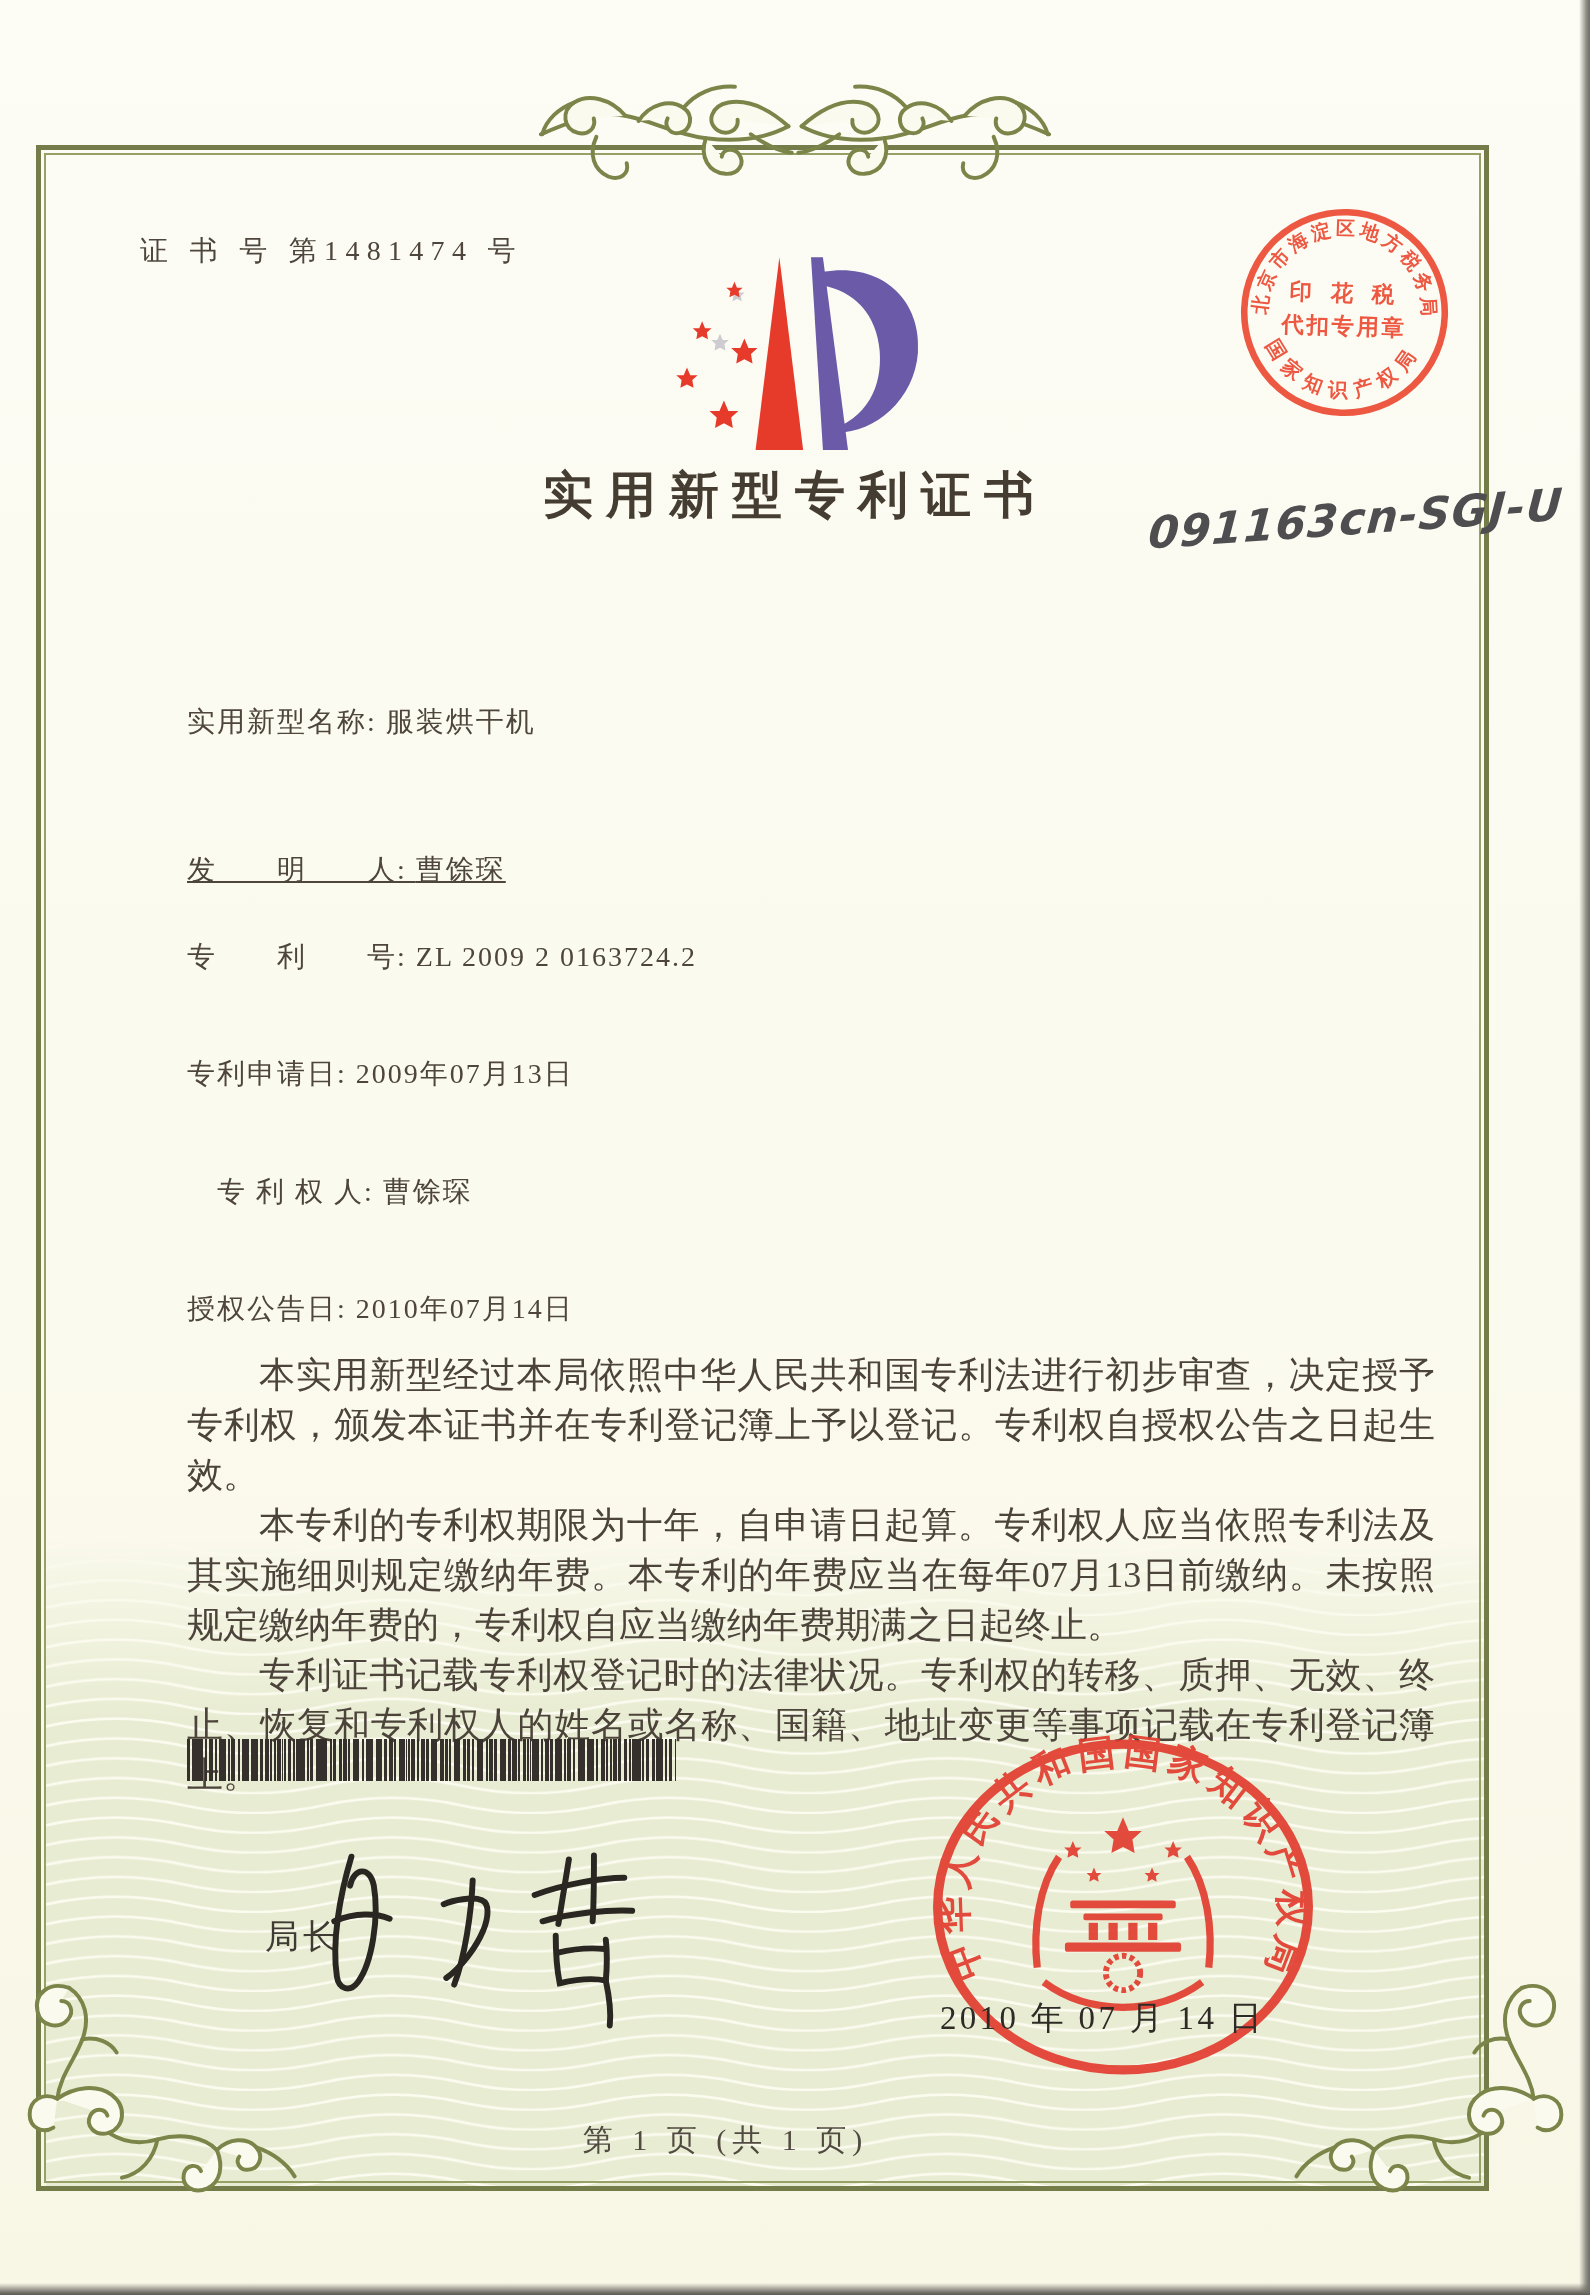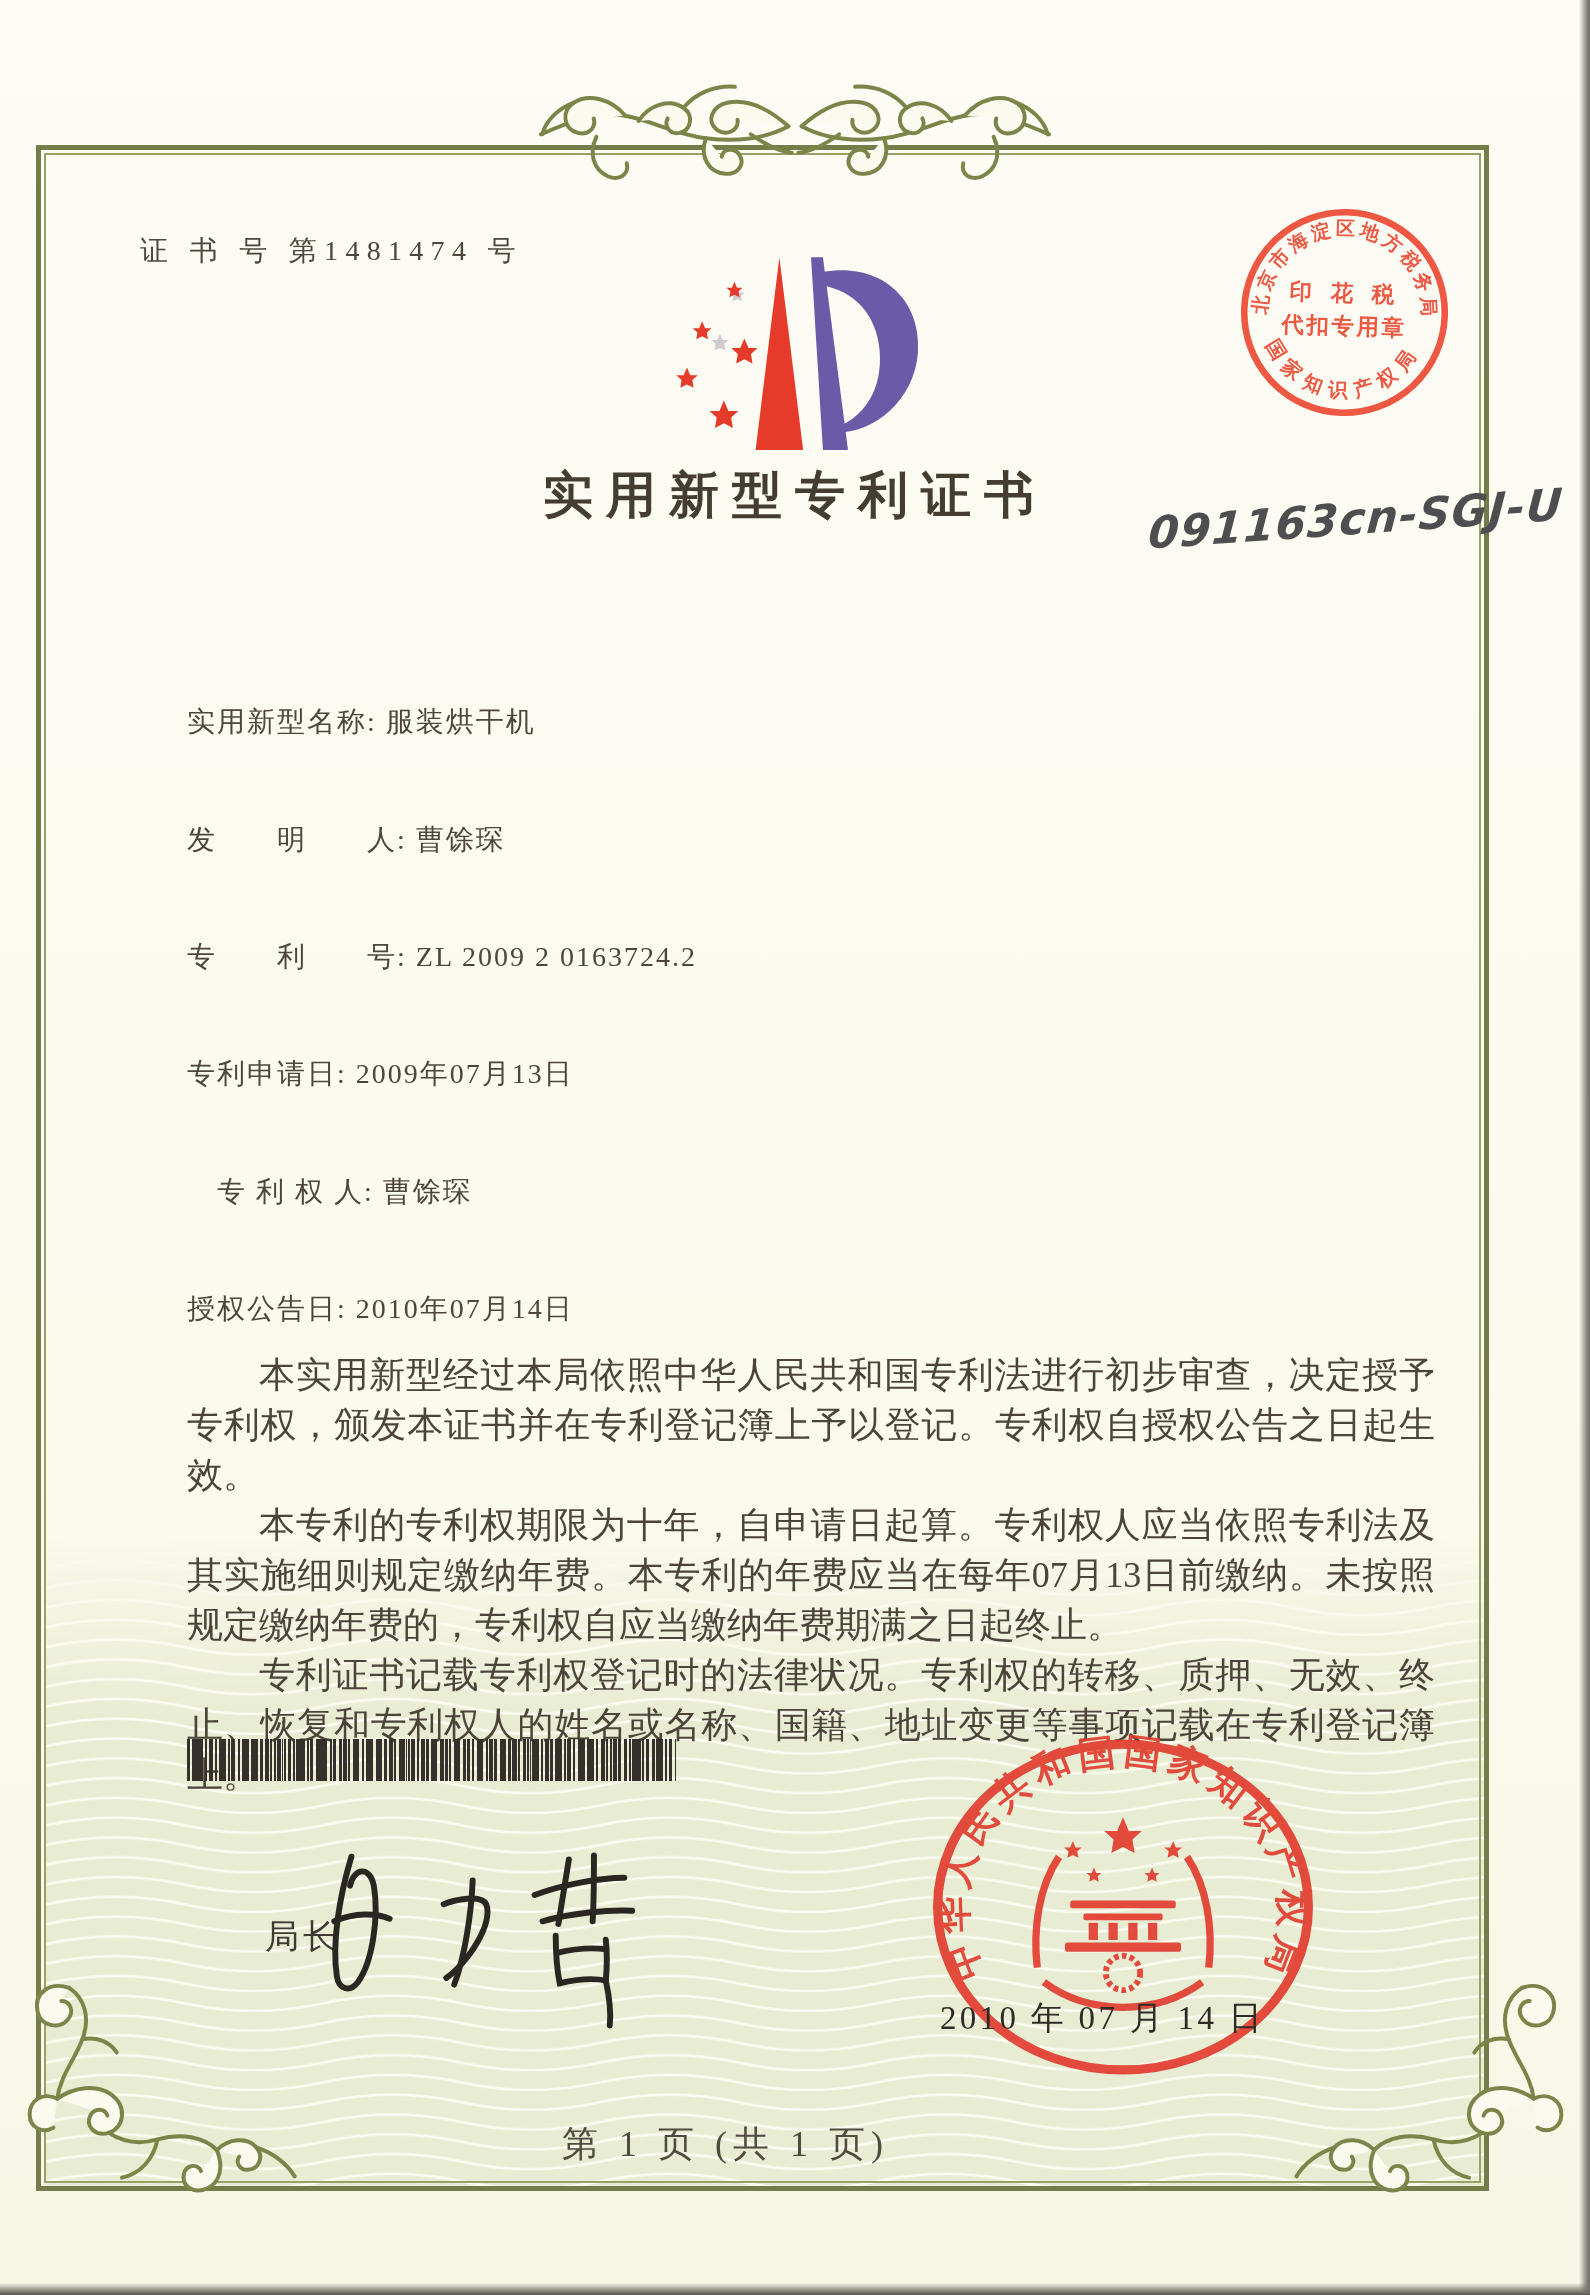"发 明 人: 曹馀琛" .f1 { text-decoration: none -> underline; top: 821px -> 851px }
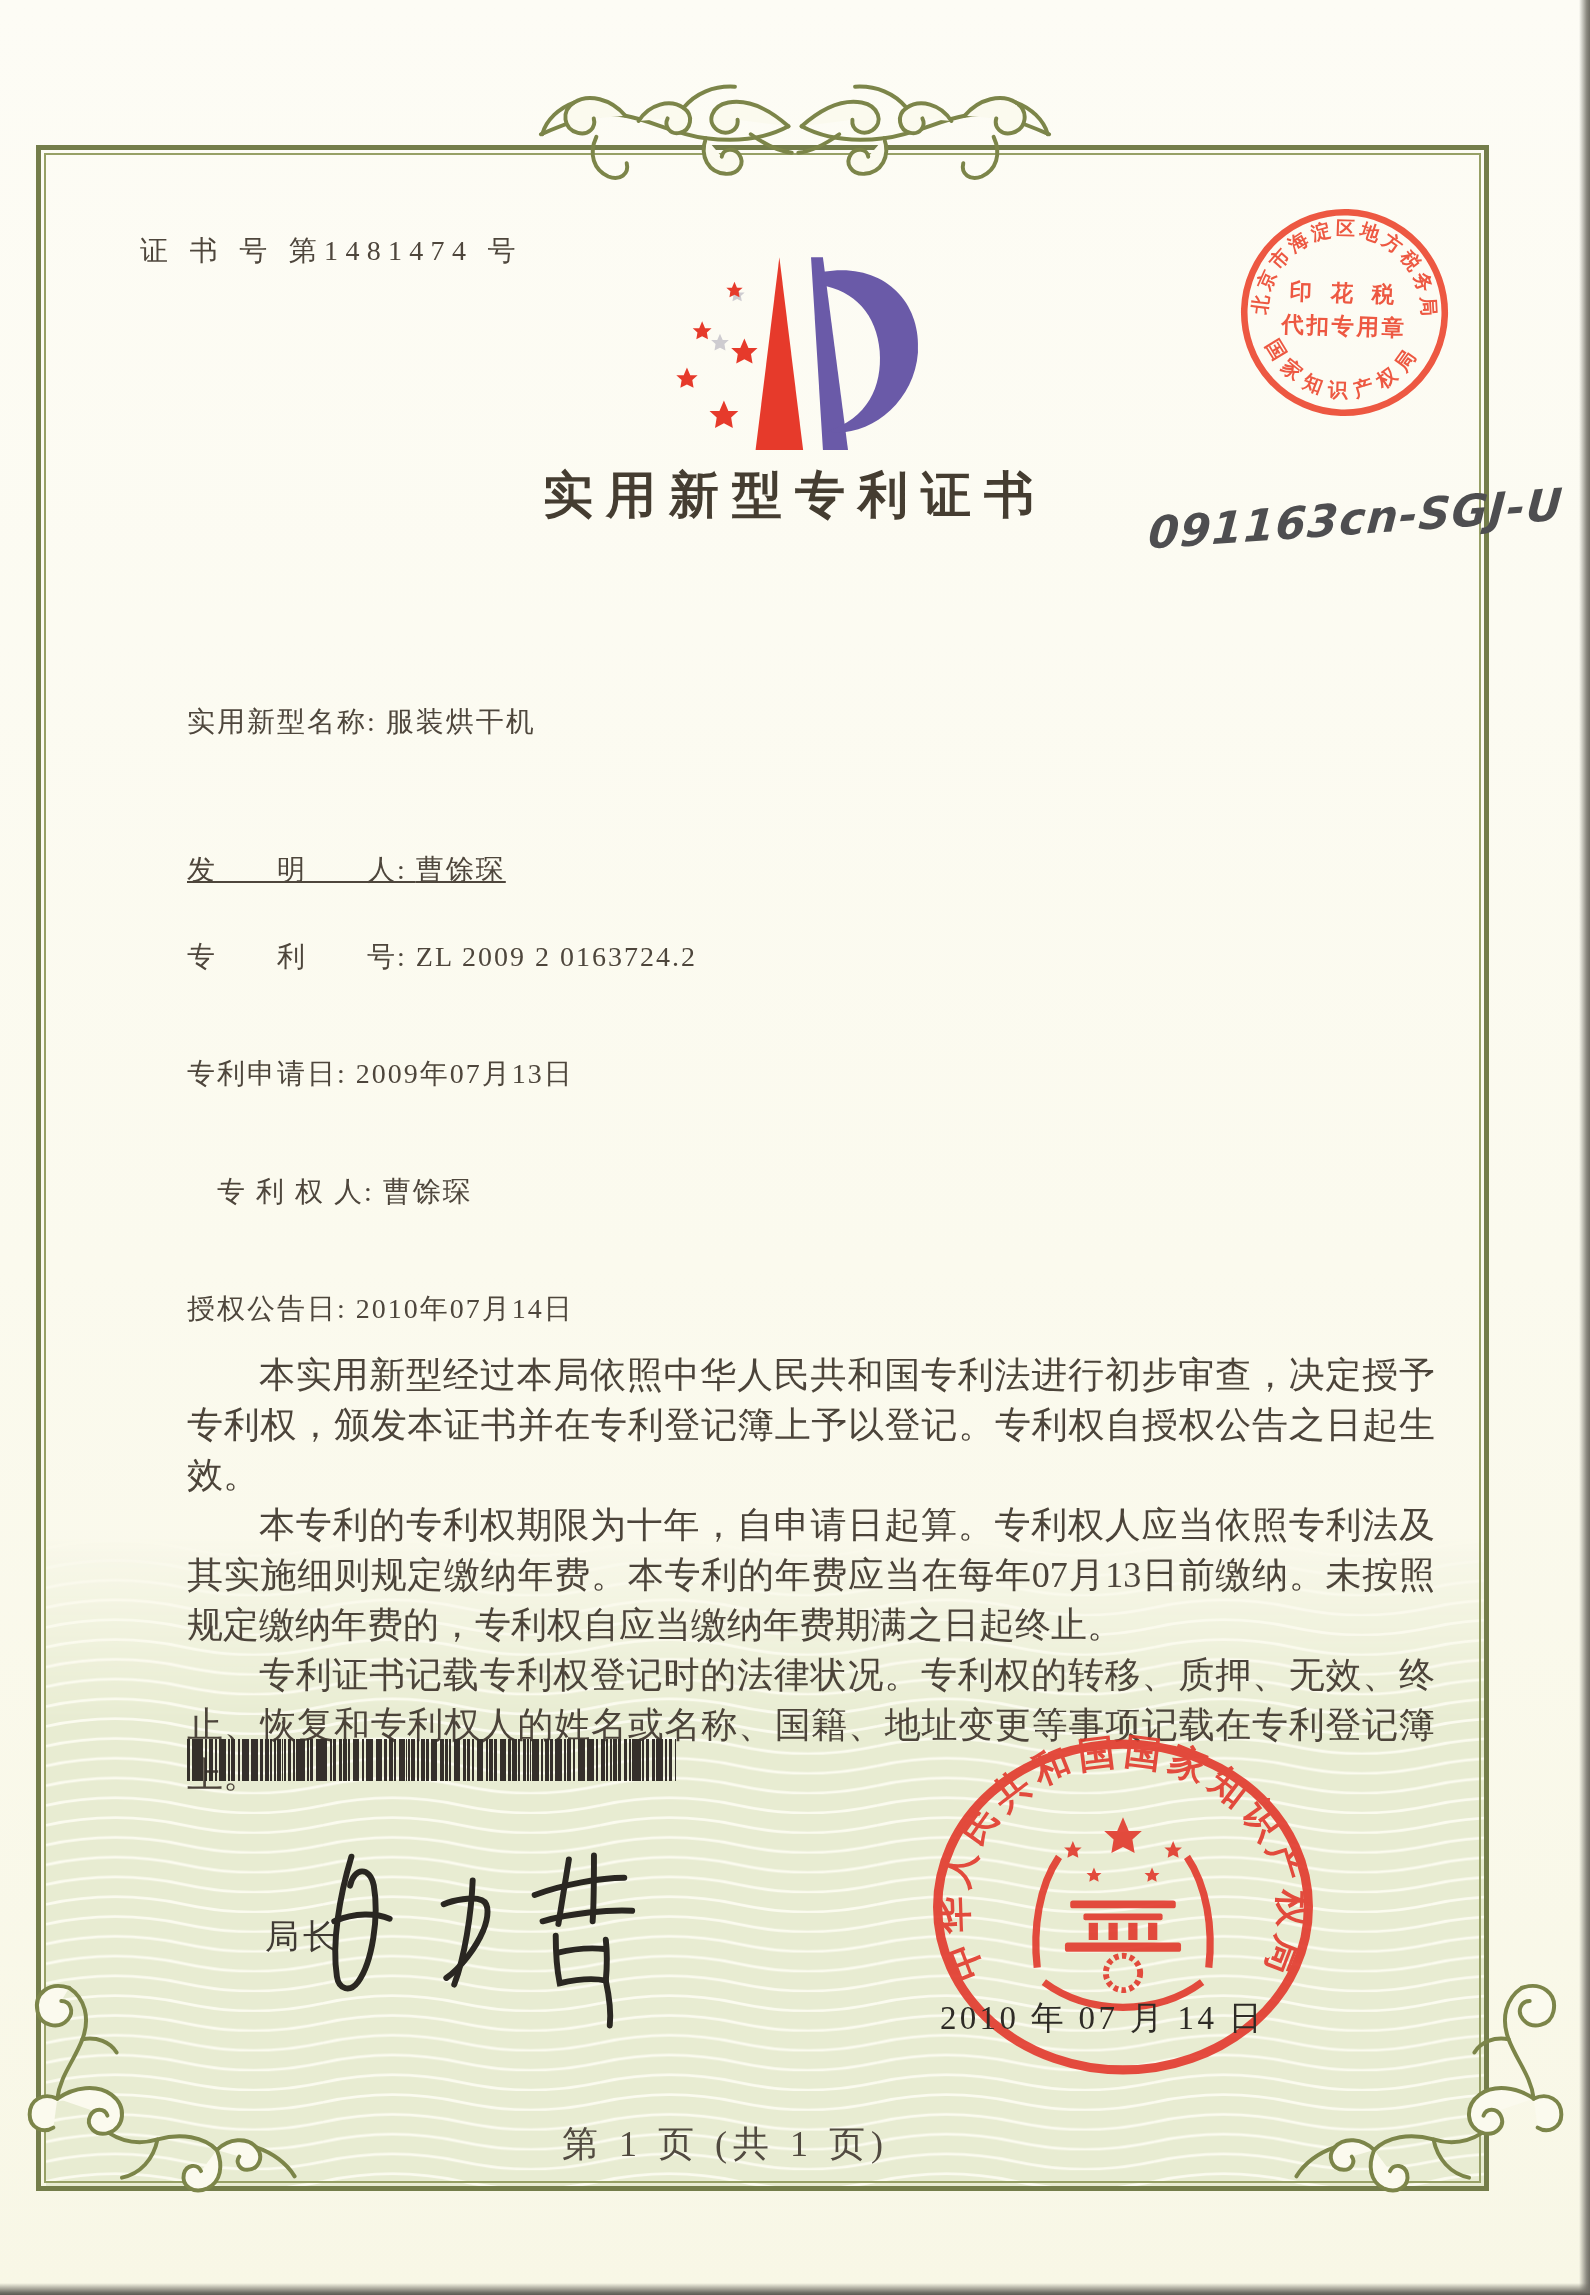"第 1 页 (共 1" .footer { font-size: 36px -> 30px }
